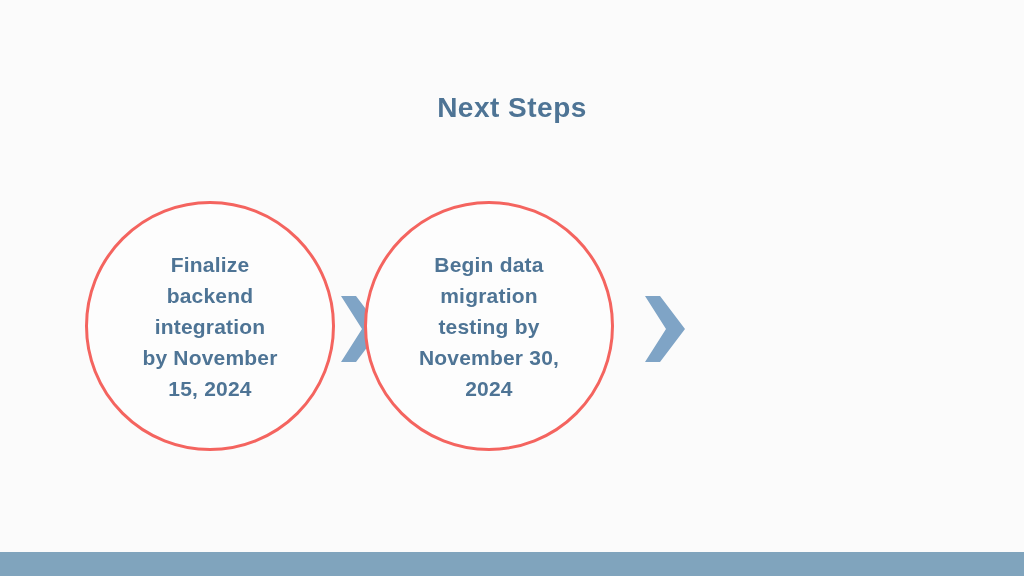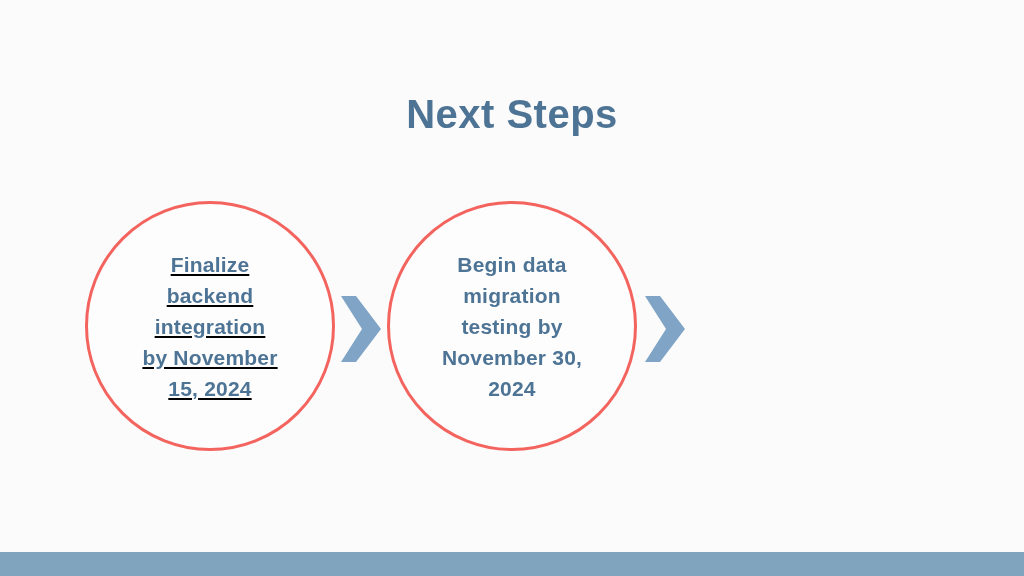"Next Steps" .title { font-size: 40px -> 28px }
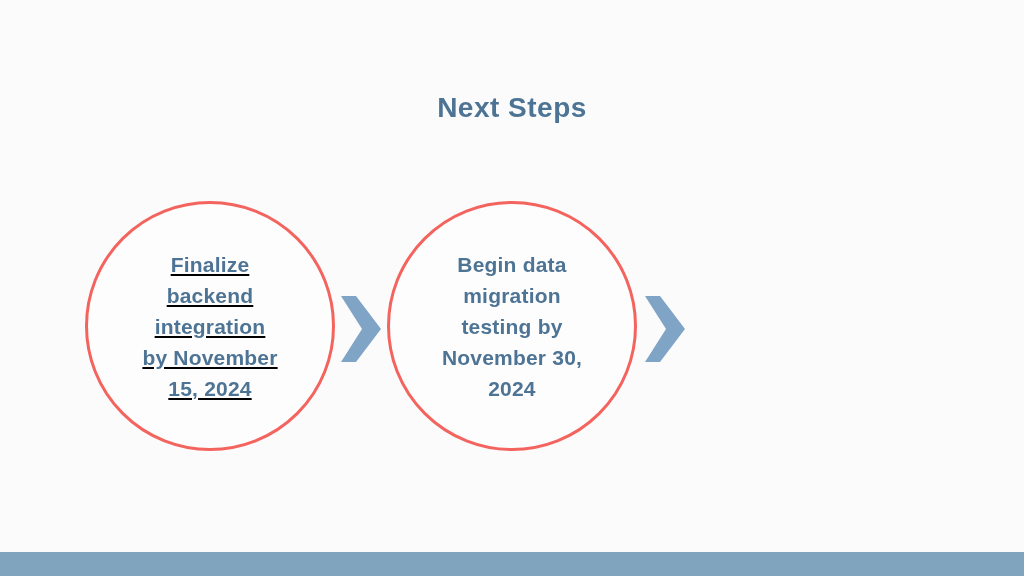"Finalize" .c1 { text-decoration: underline -> none }
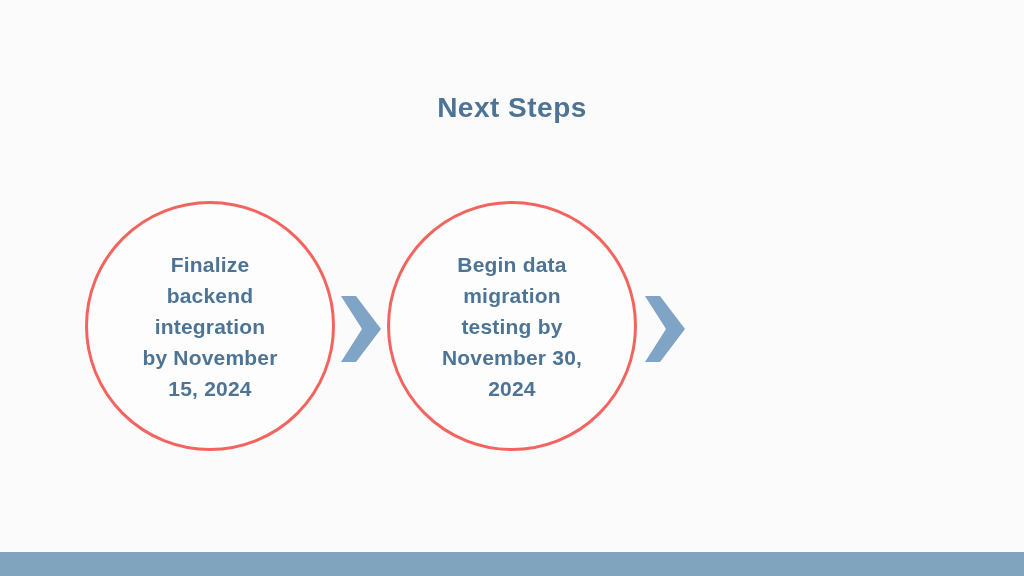"Begin data" .c2 { left: 387px -> 364px }
